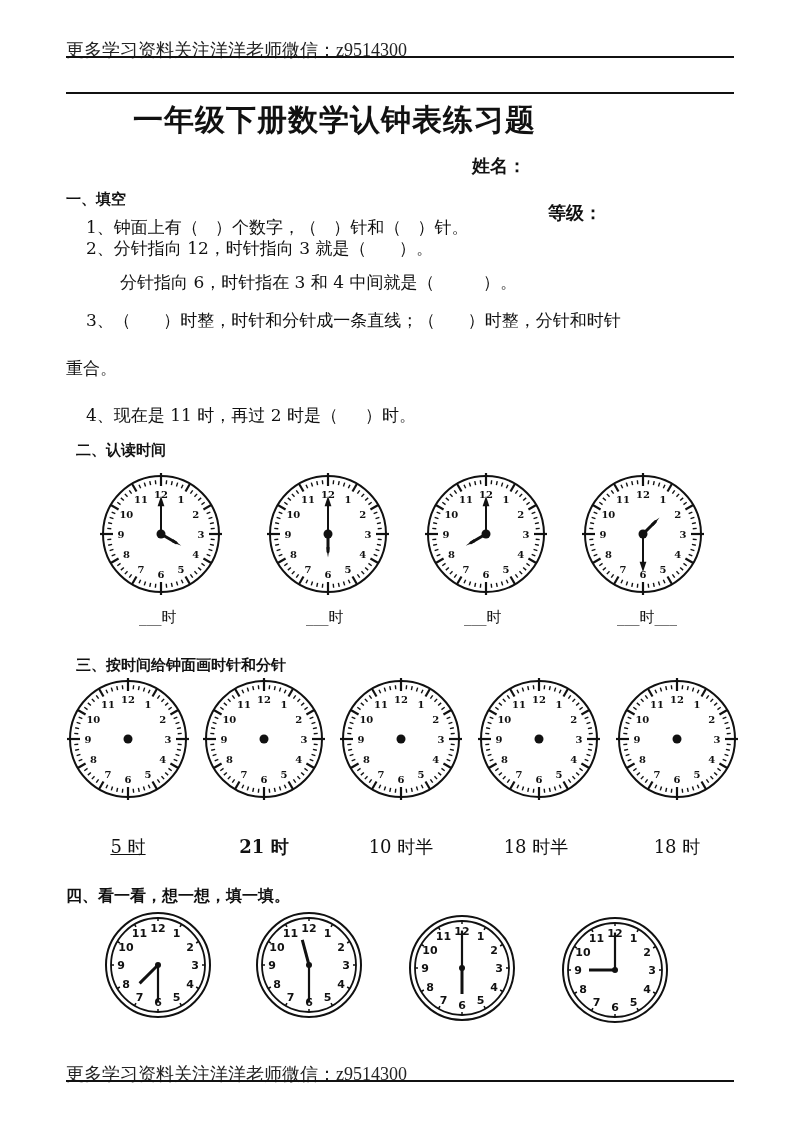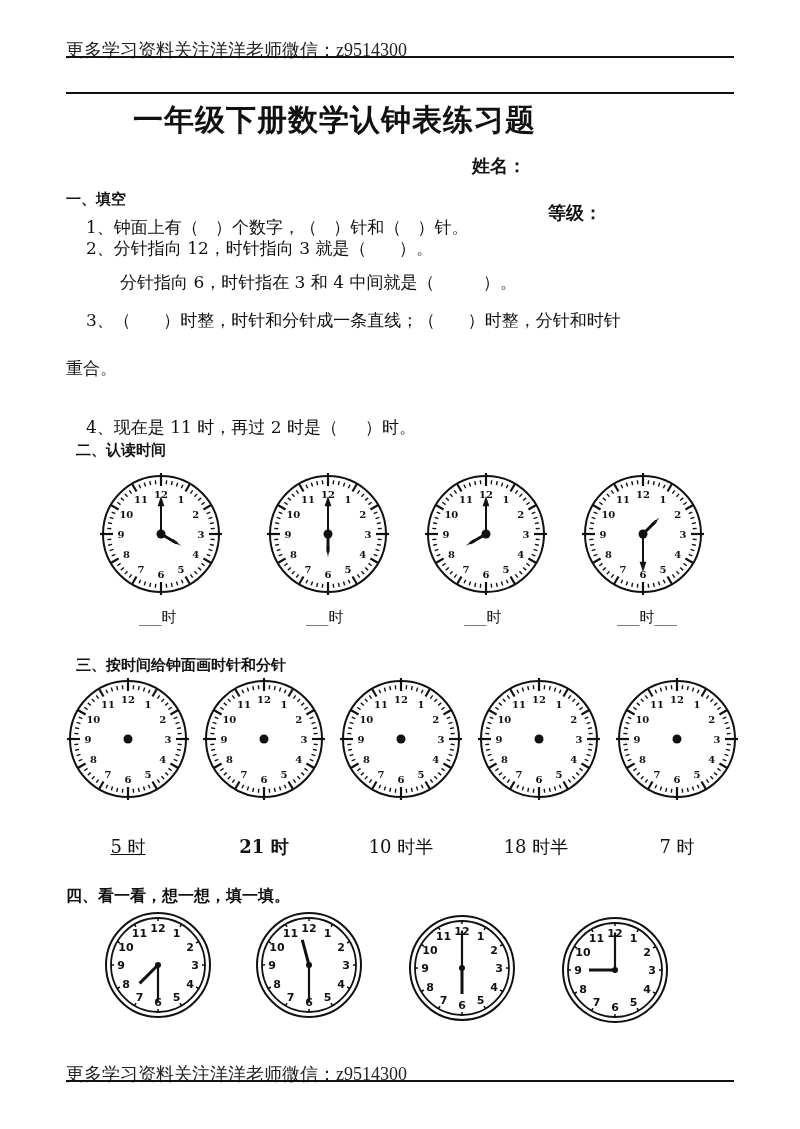"4、现在是 11 时，再过 2 时是（" div.abs { top: 416px -> 404px }
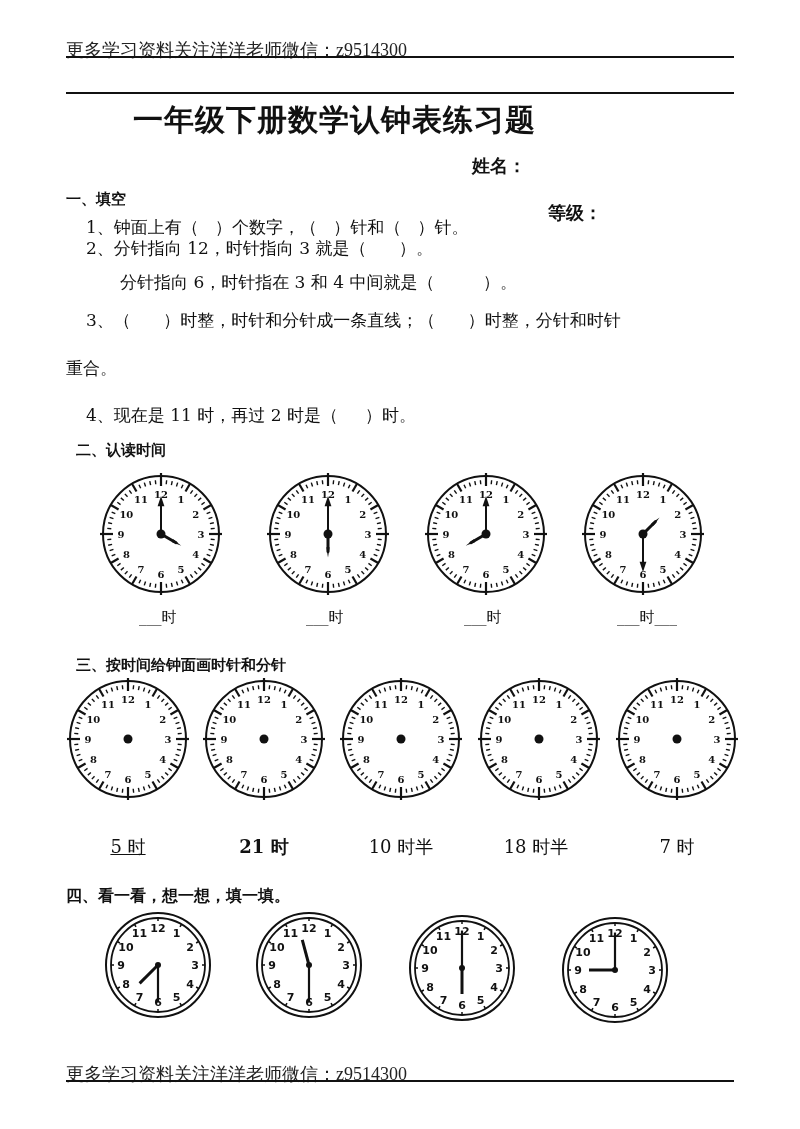"7 时" div.abs { text: 7 -> 18 }
